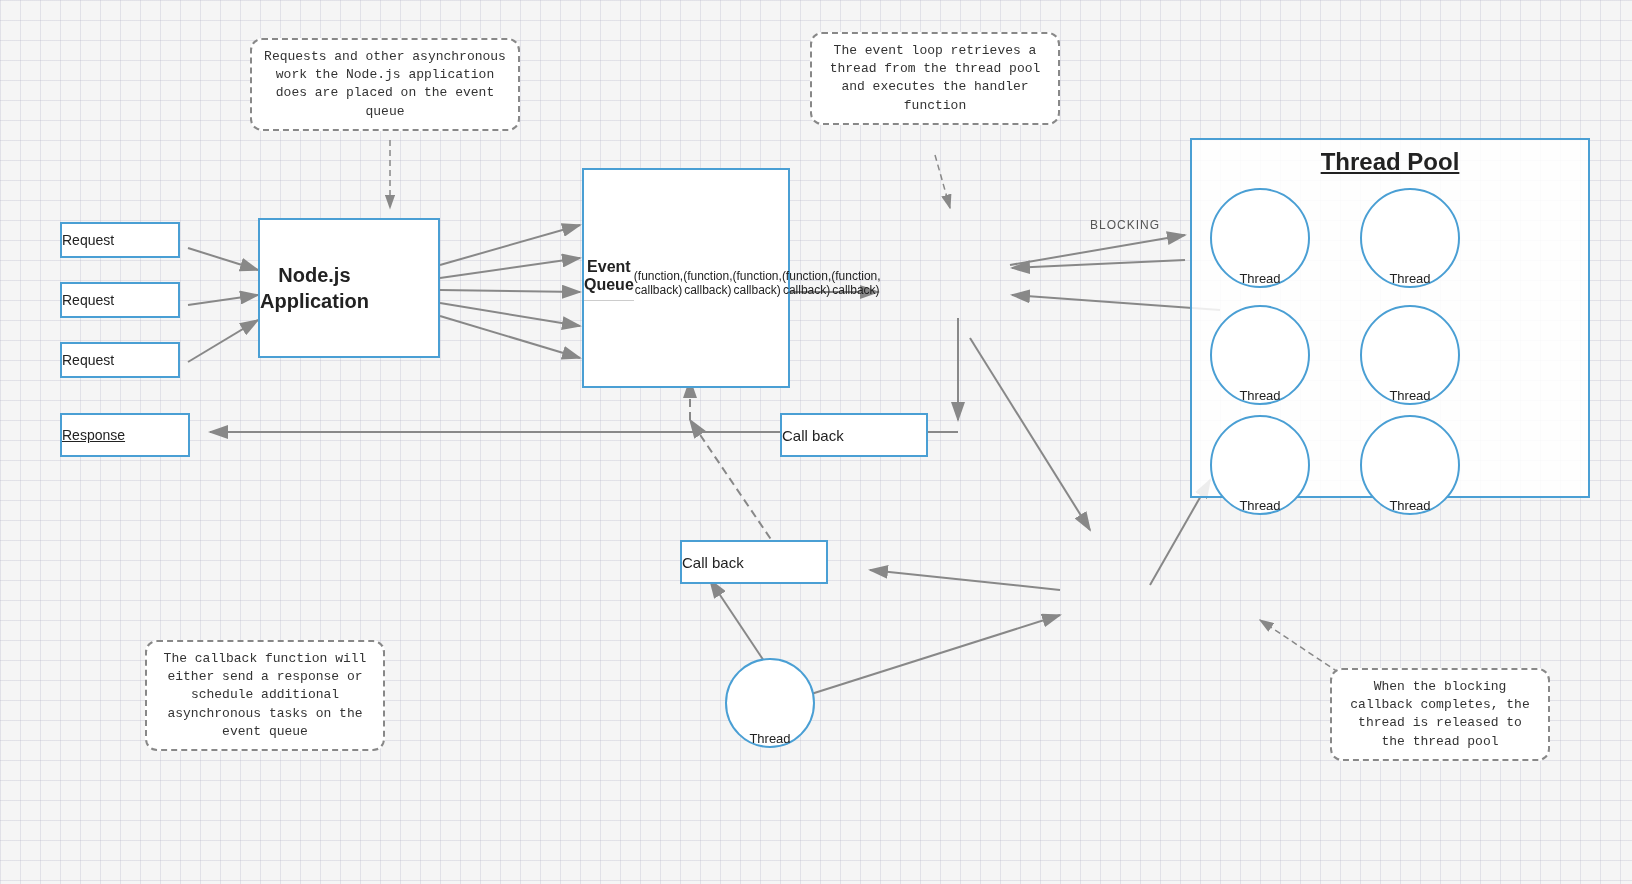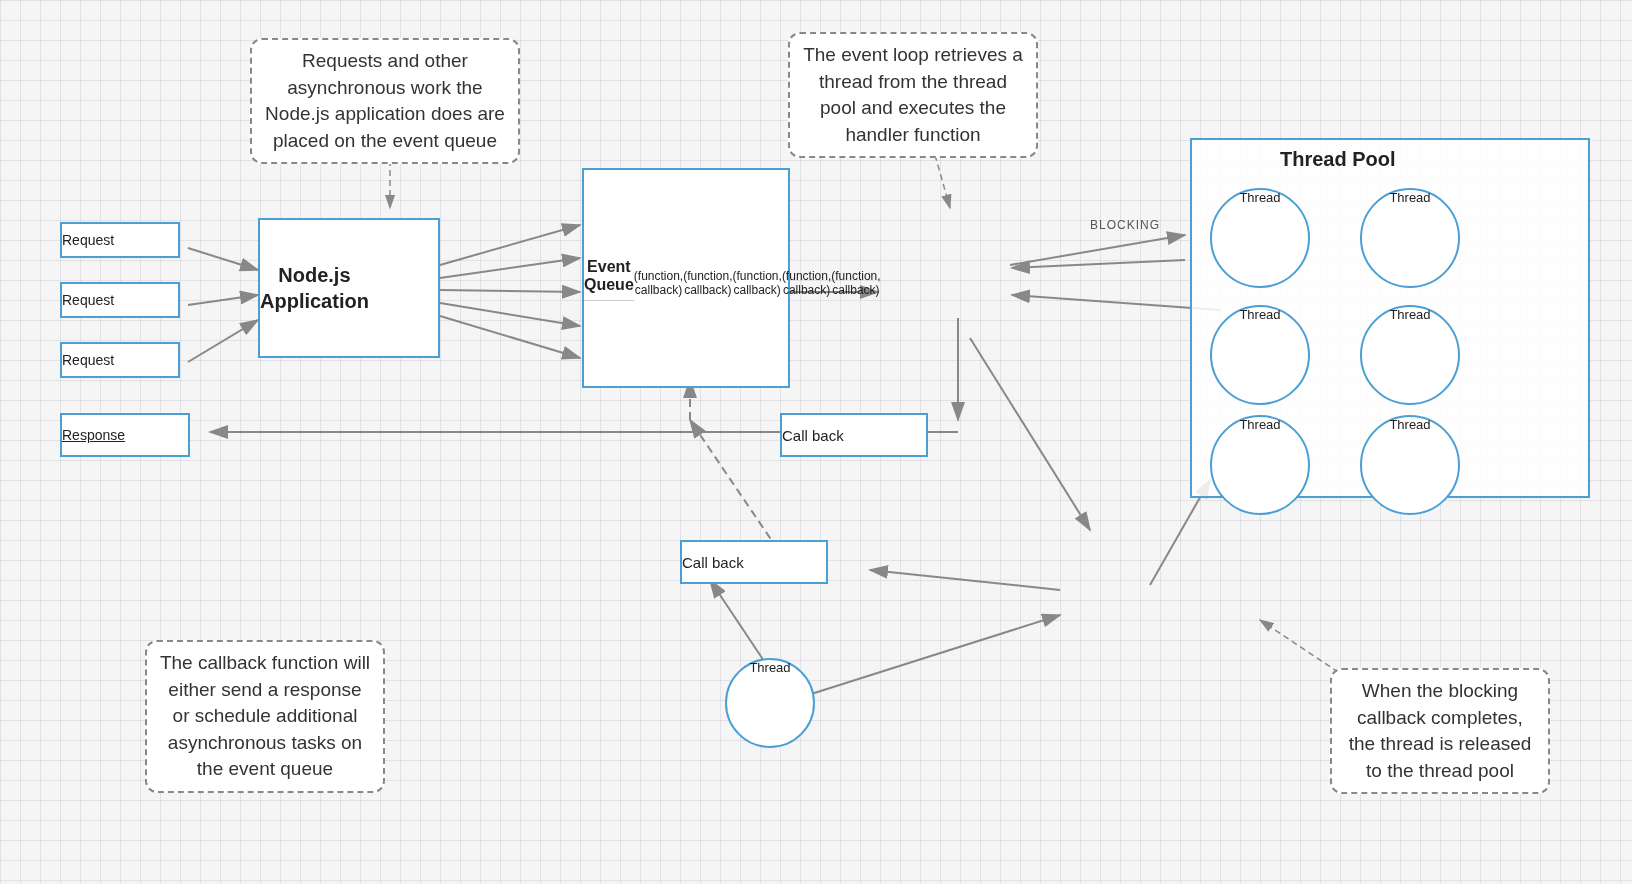"Requests and other asynchronous work" .note { font-family: none -> Liberation Mono, monospace; font-size: 19px -> 13px }
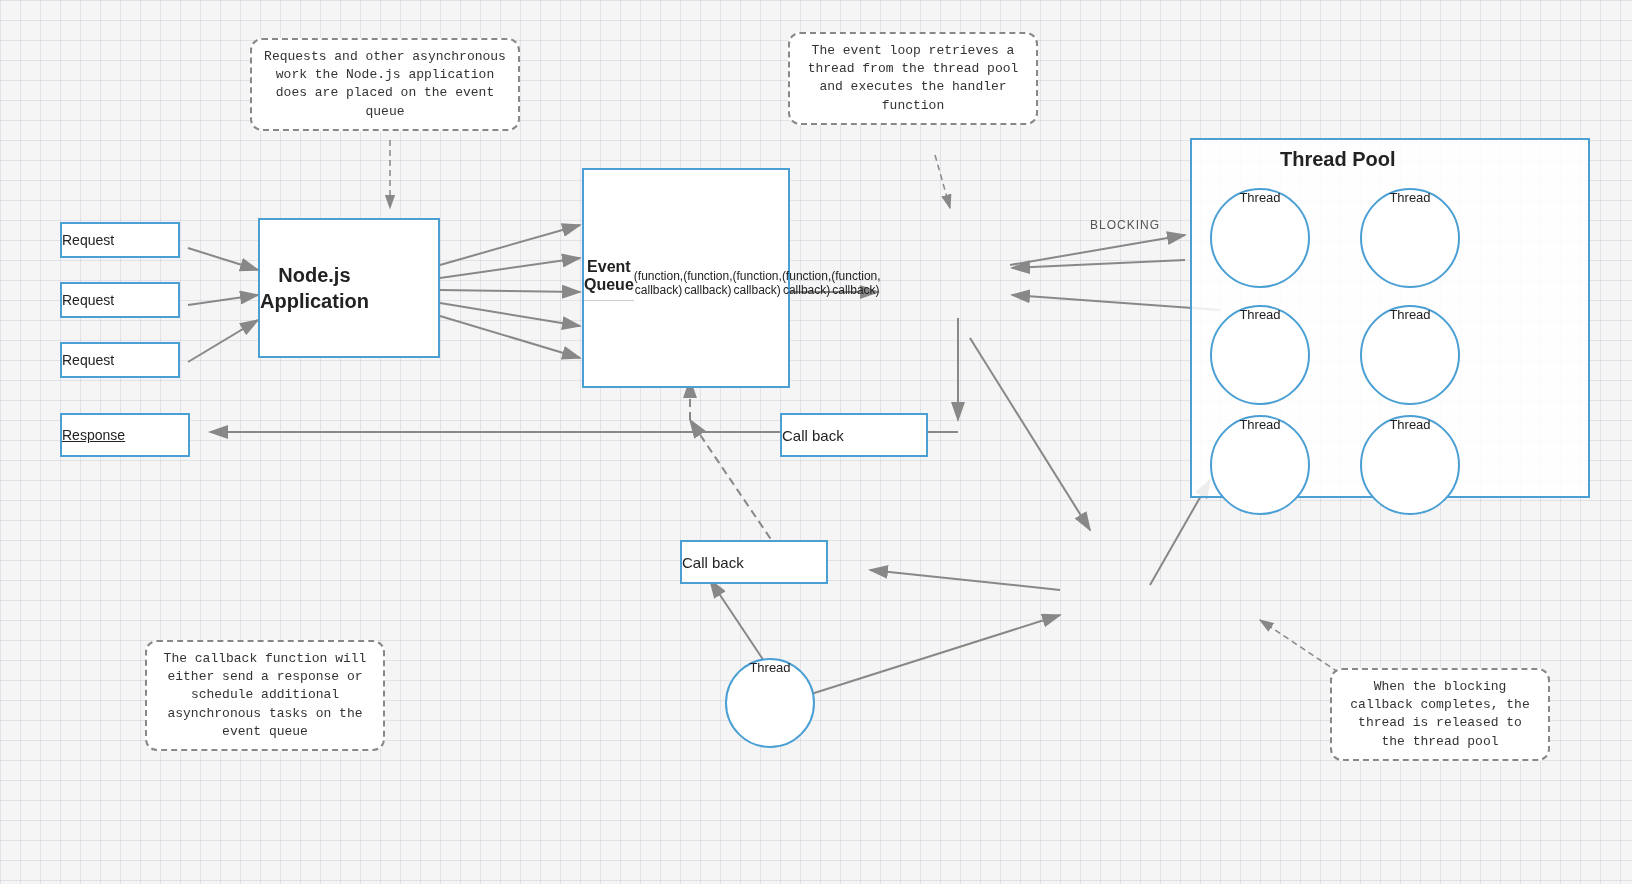"The event loop retrieves a" div.note { left: 788px -> 810px }
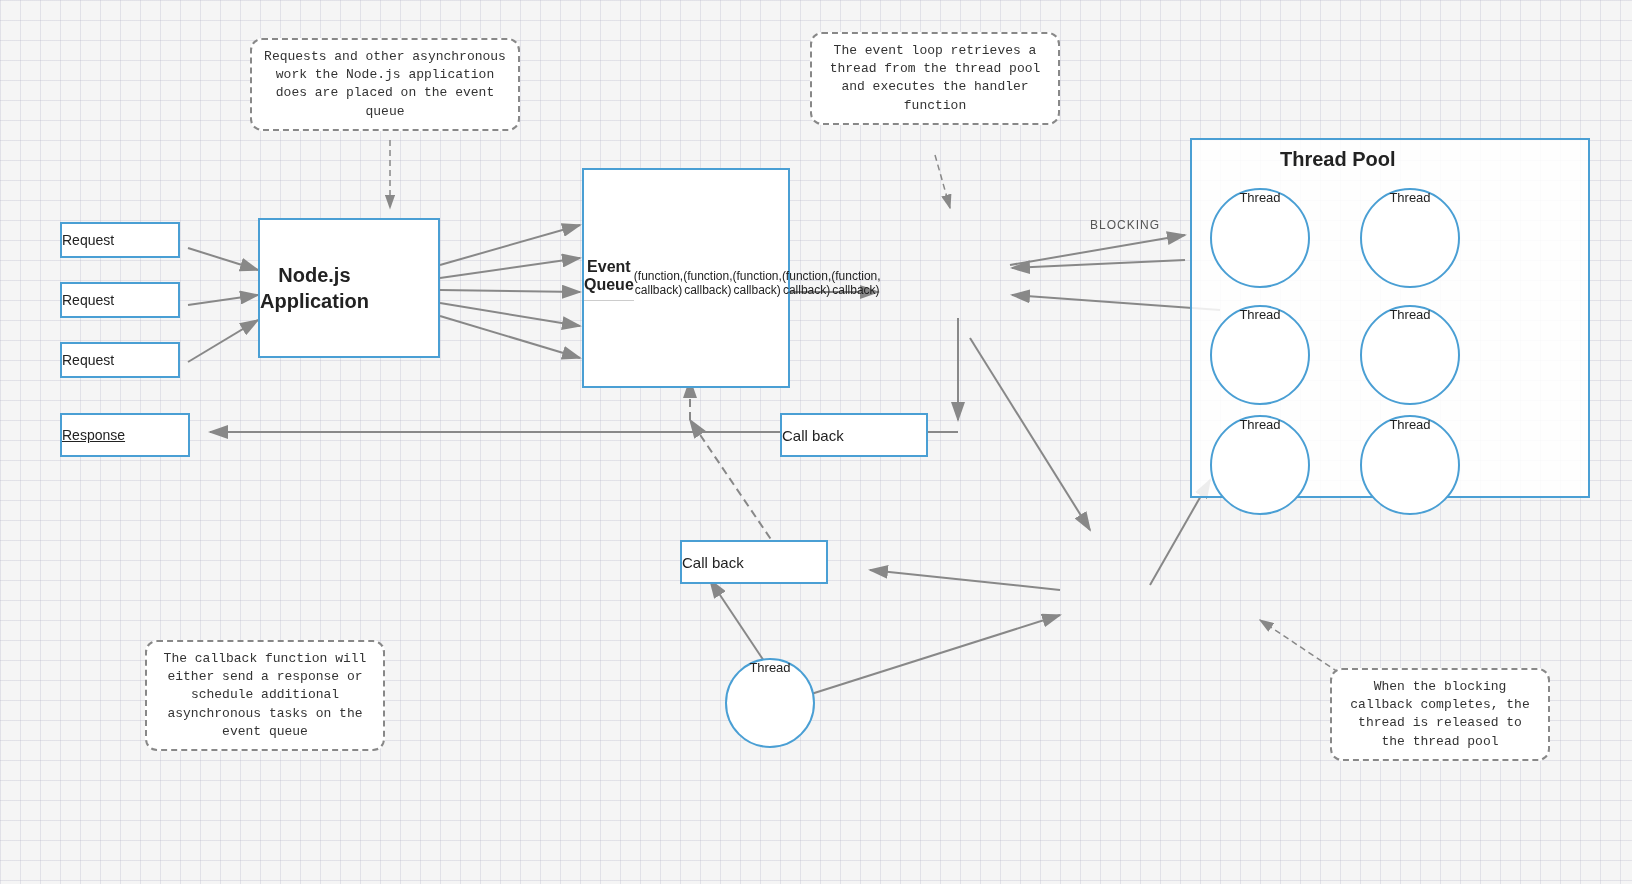"Thread Pool" .thread-pool-title { font-size: 20px -> 24px; text-align: left -> center; text-decoration: none -> underline }
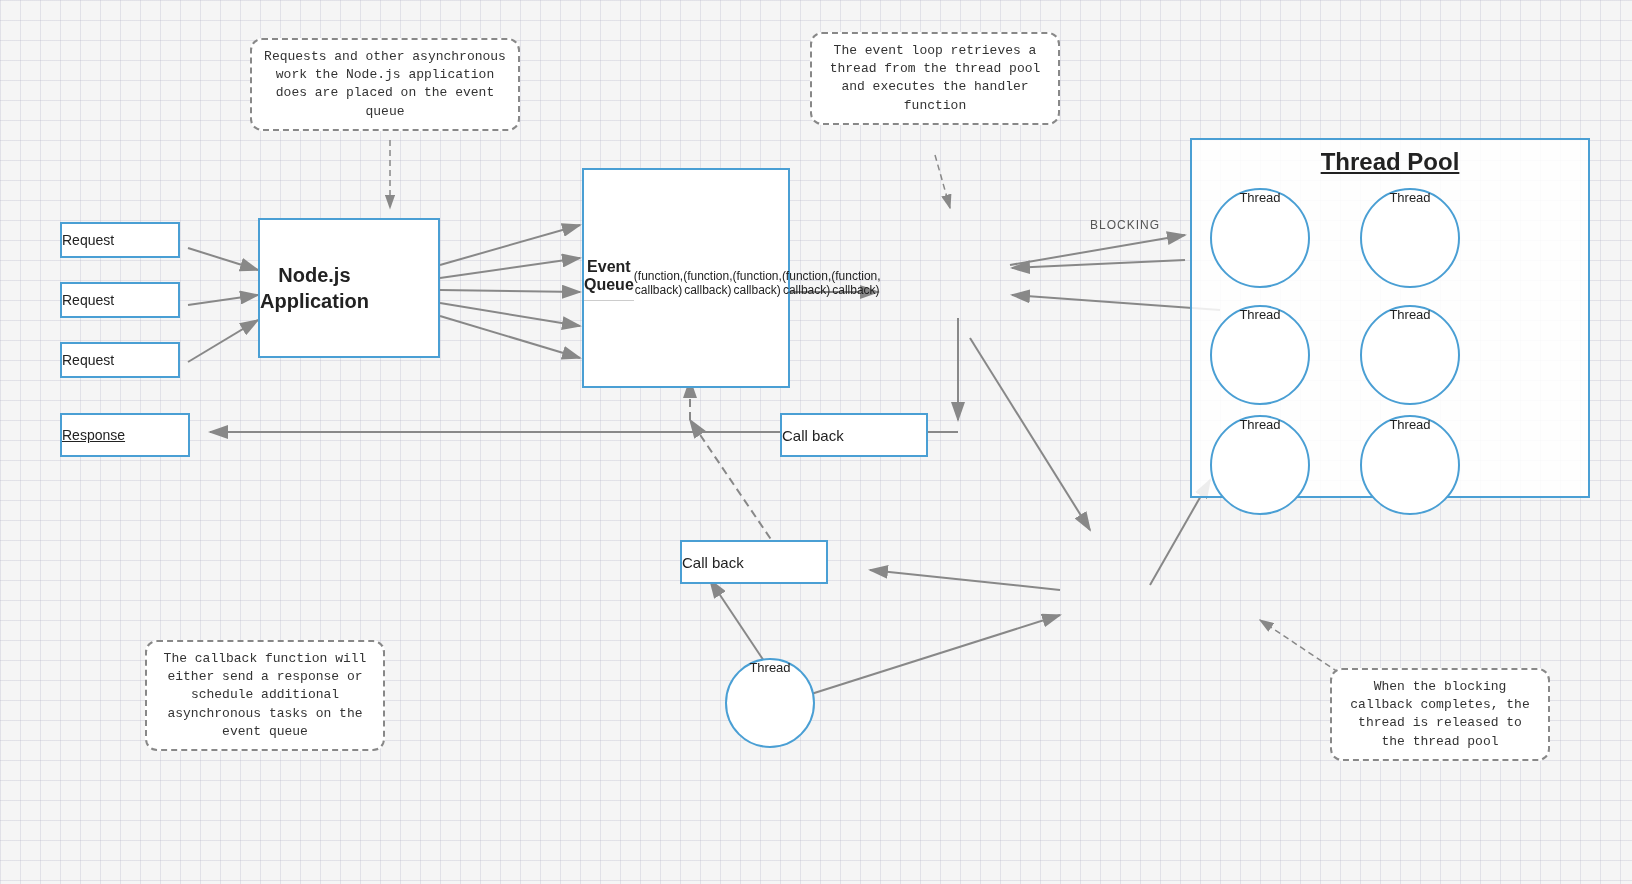"Thread" .circle { align-items: flex-start -> flex-end }
